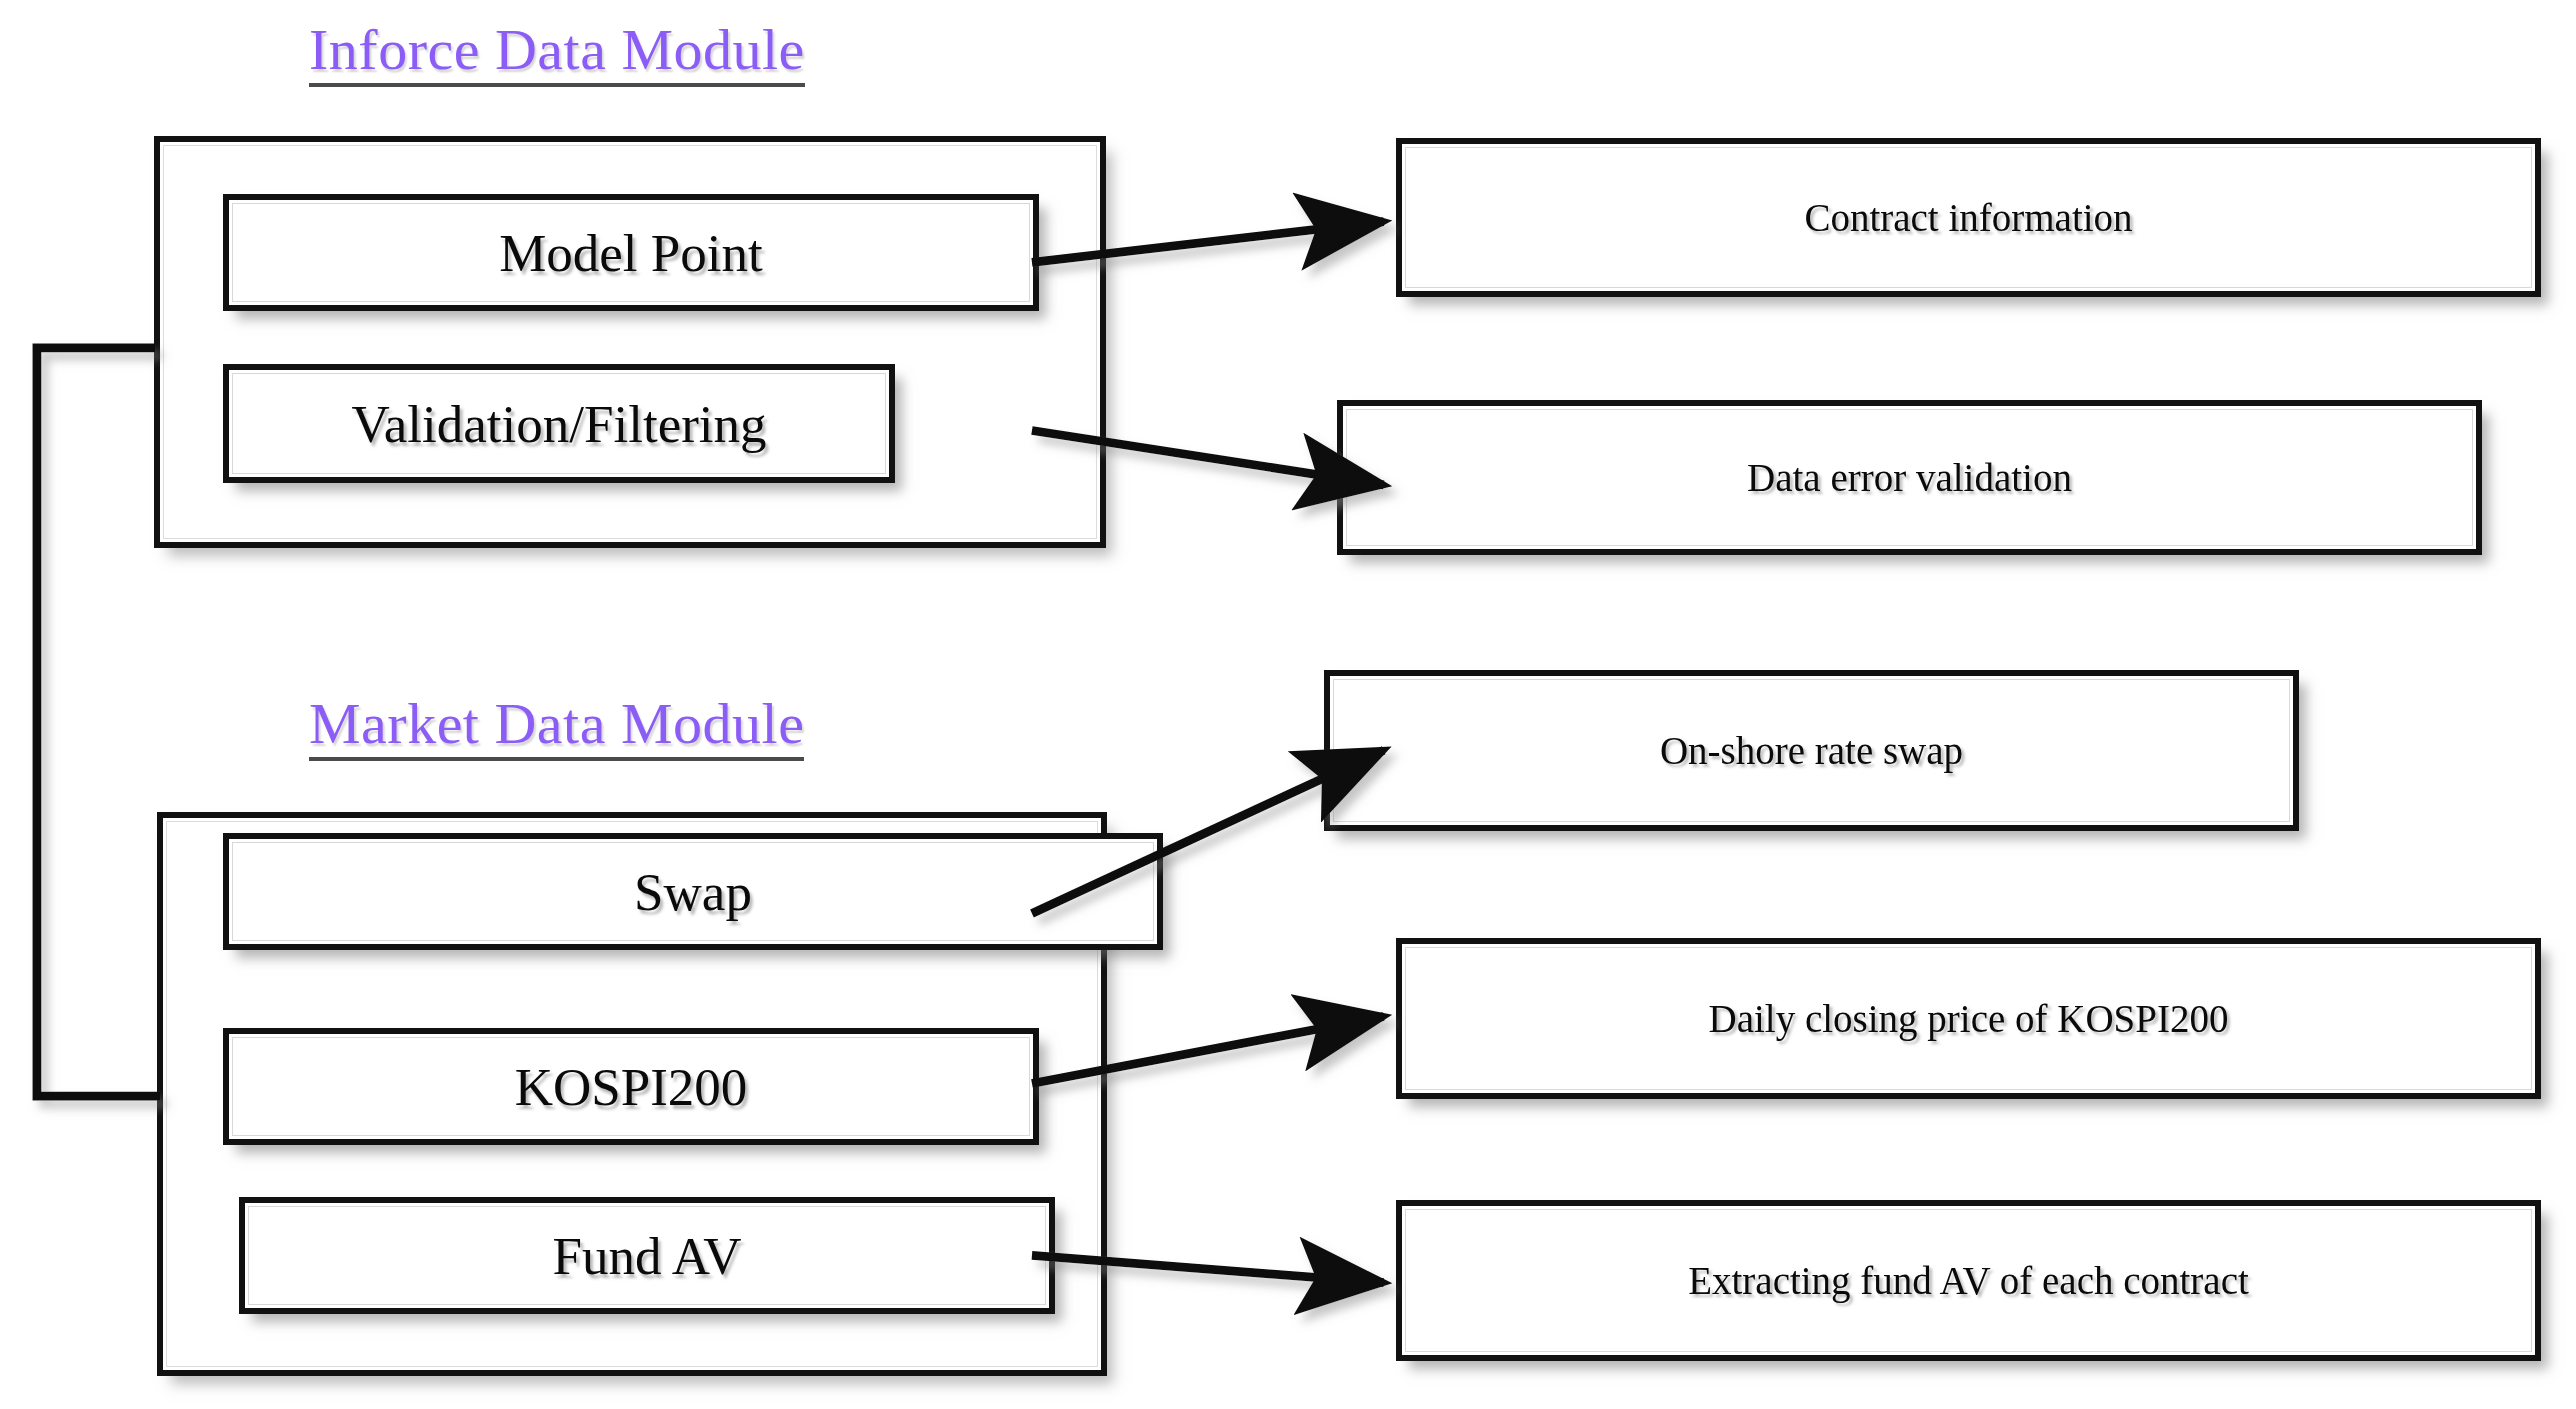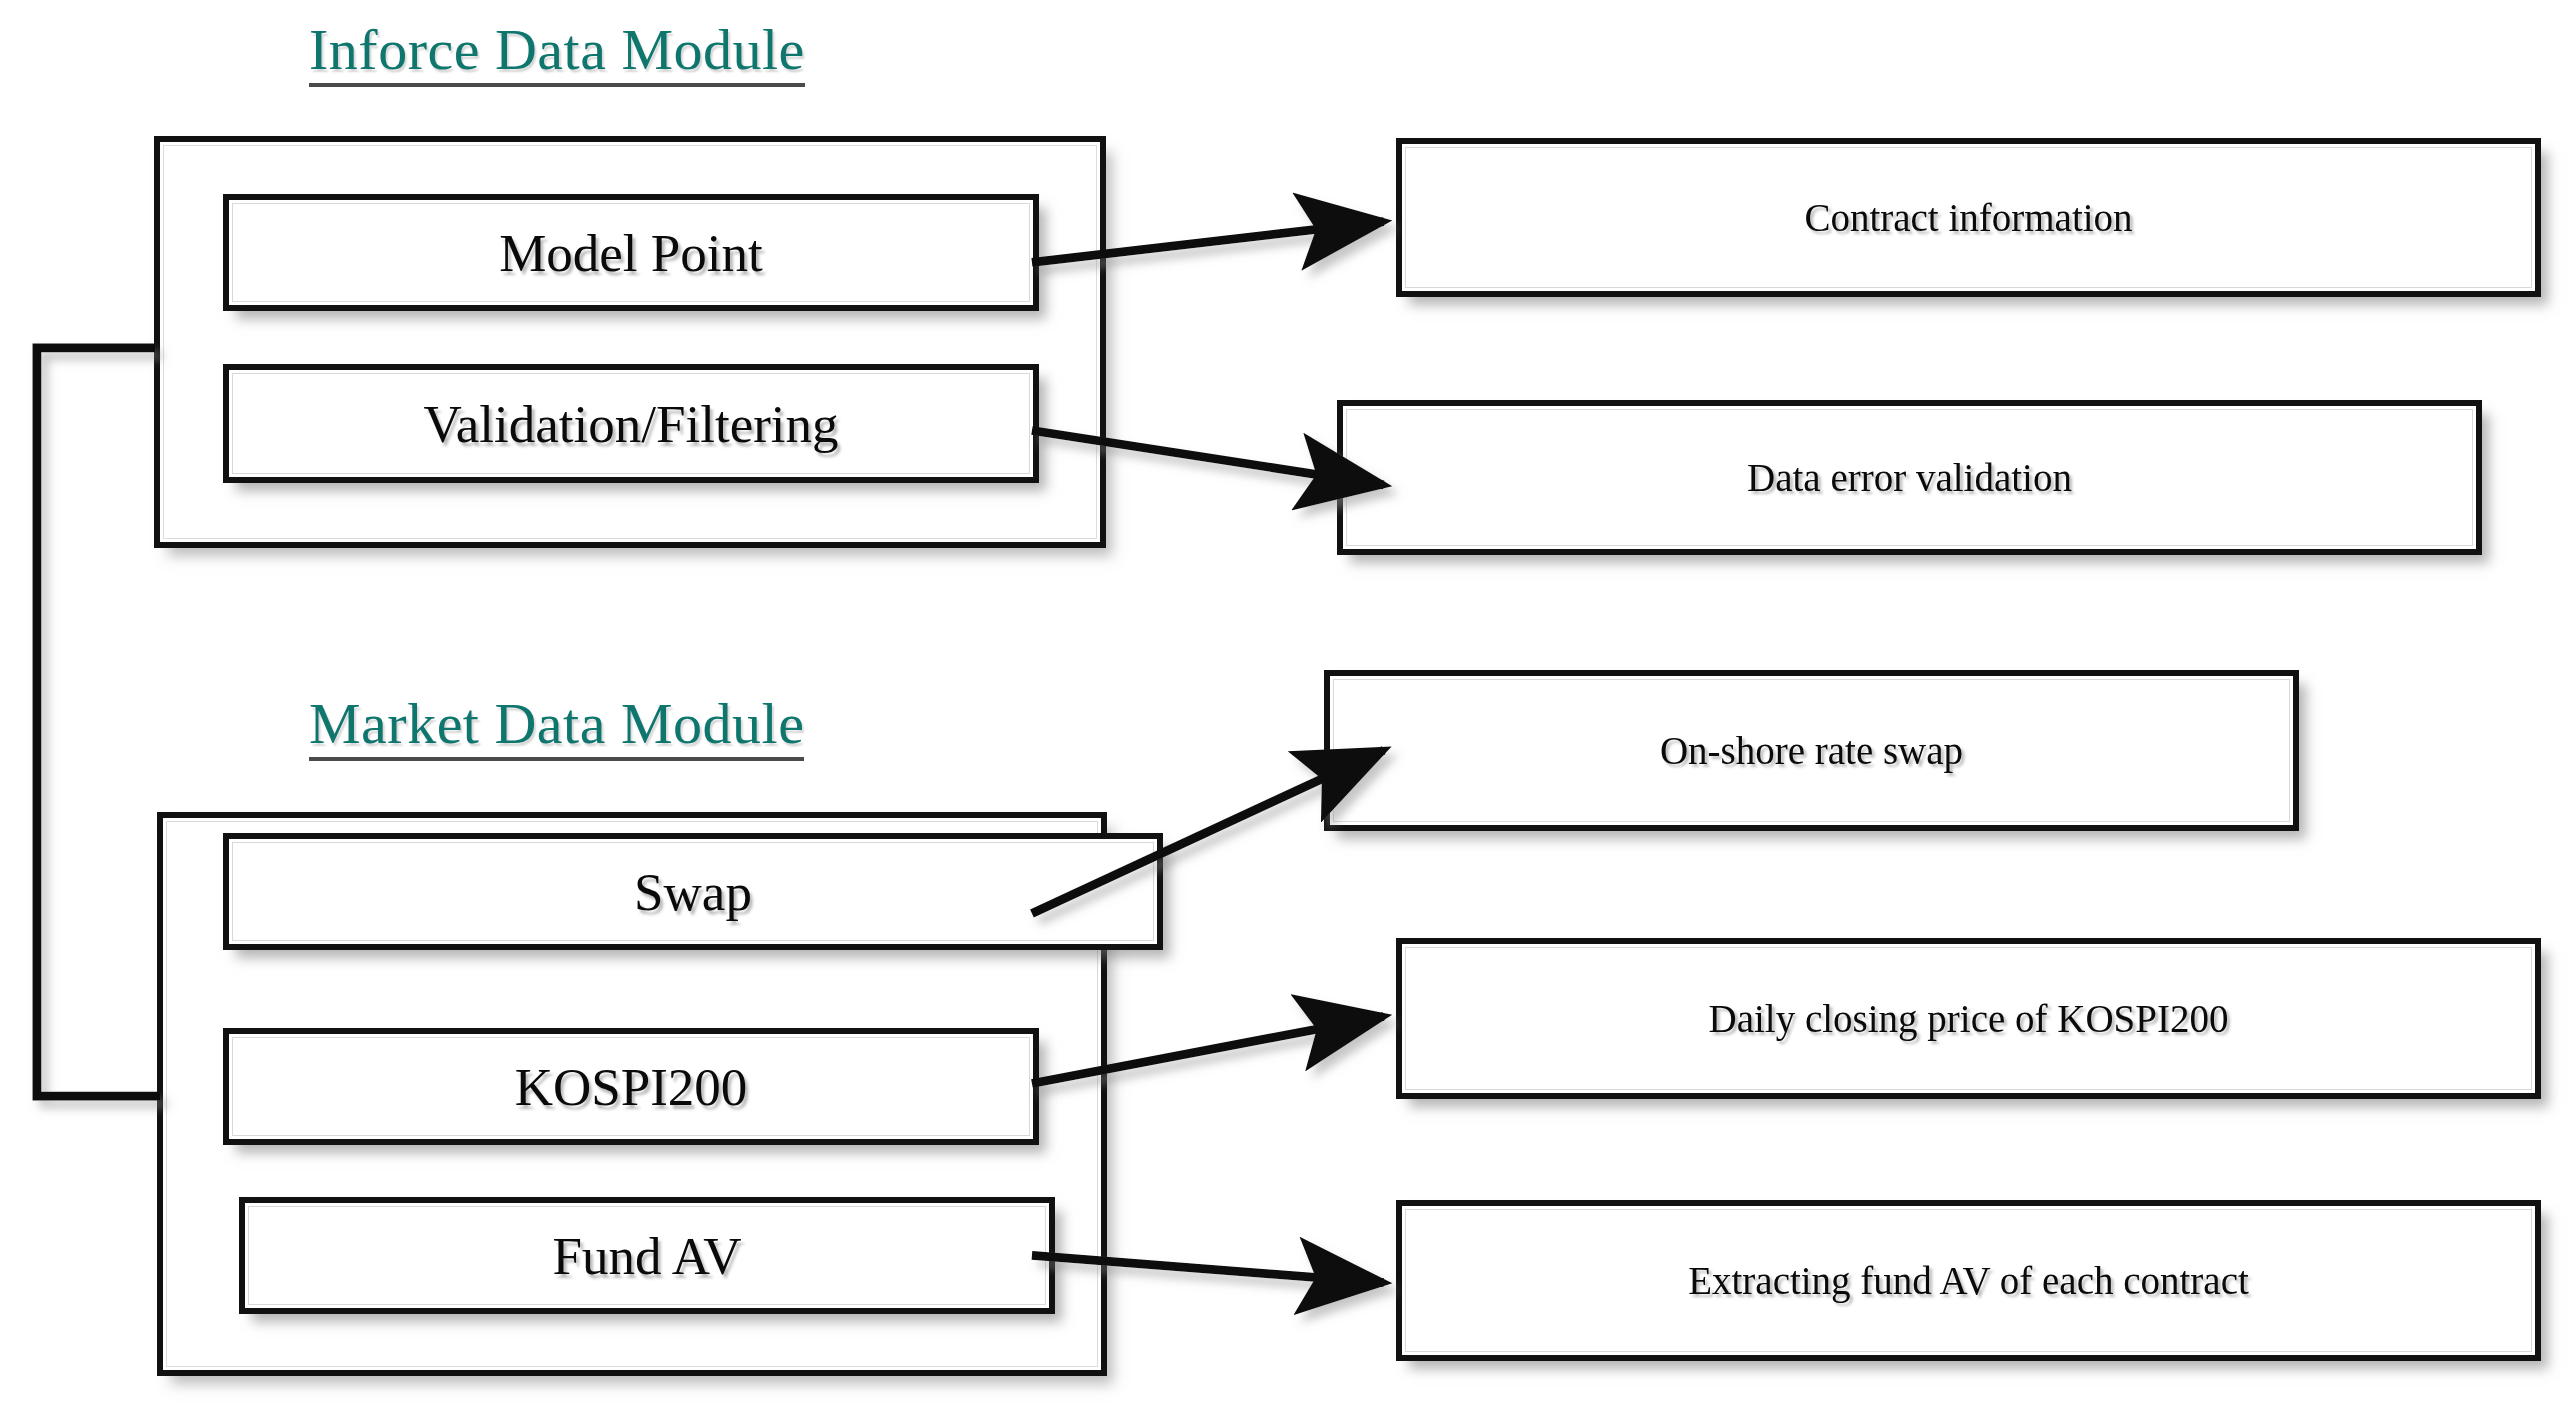"Inforce Data Module" .module-title { color: #0f766e -> #8b5cf6 }
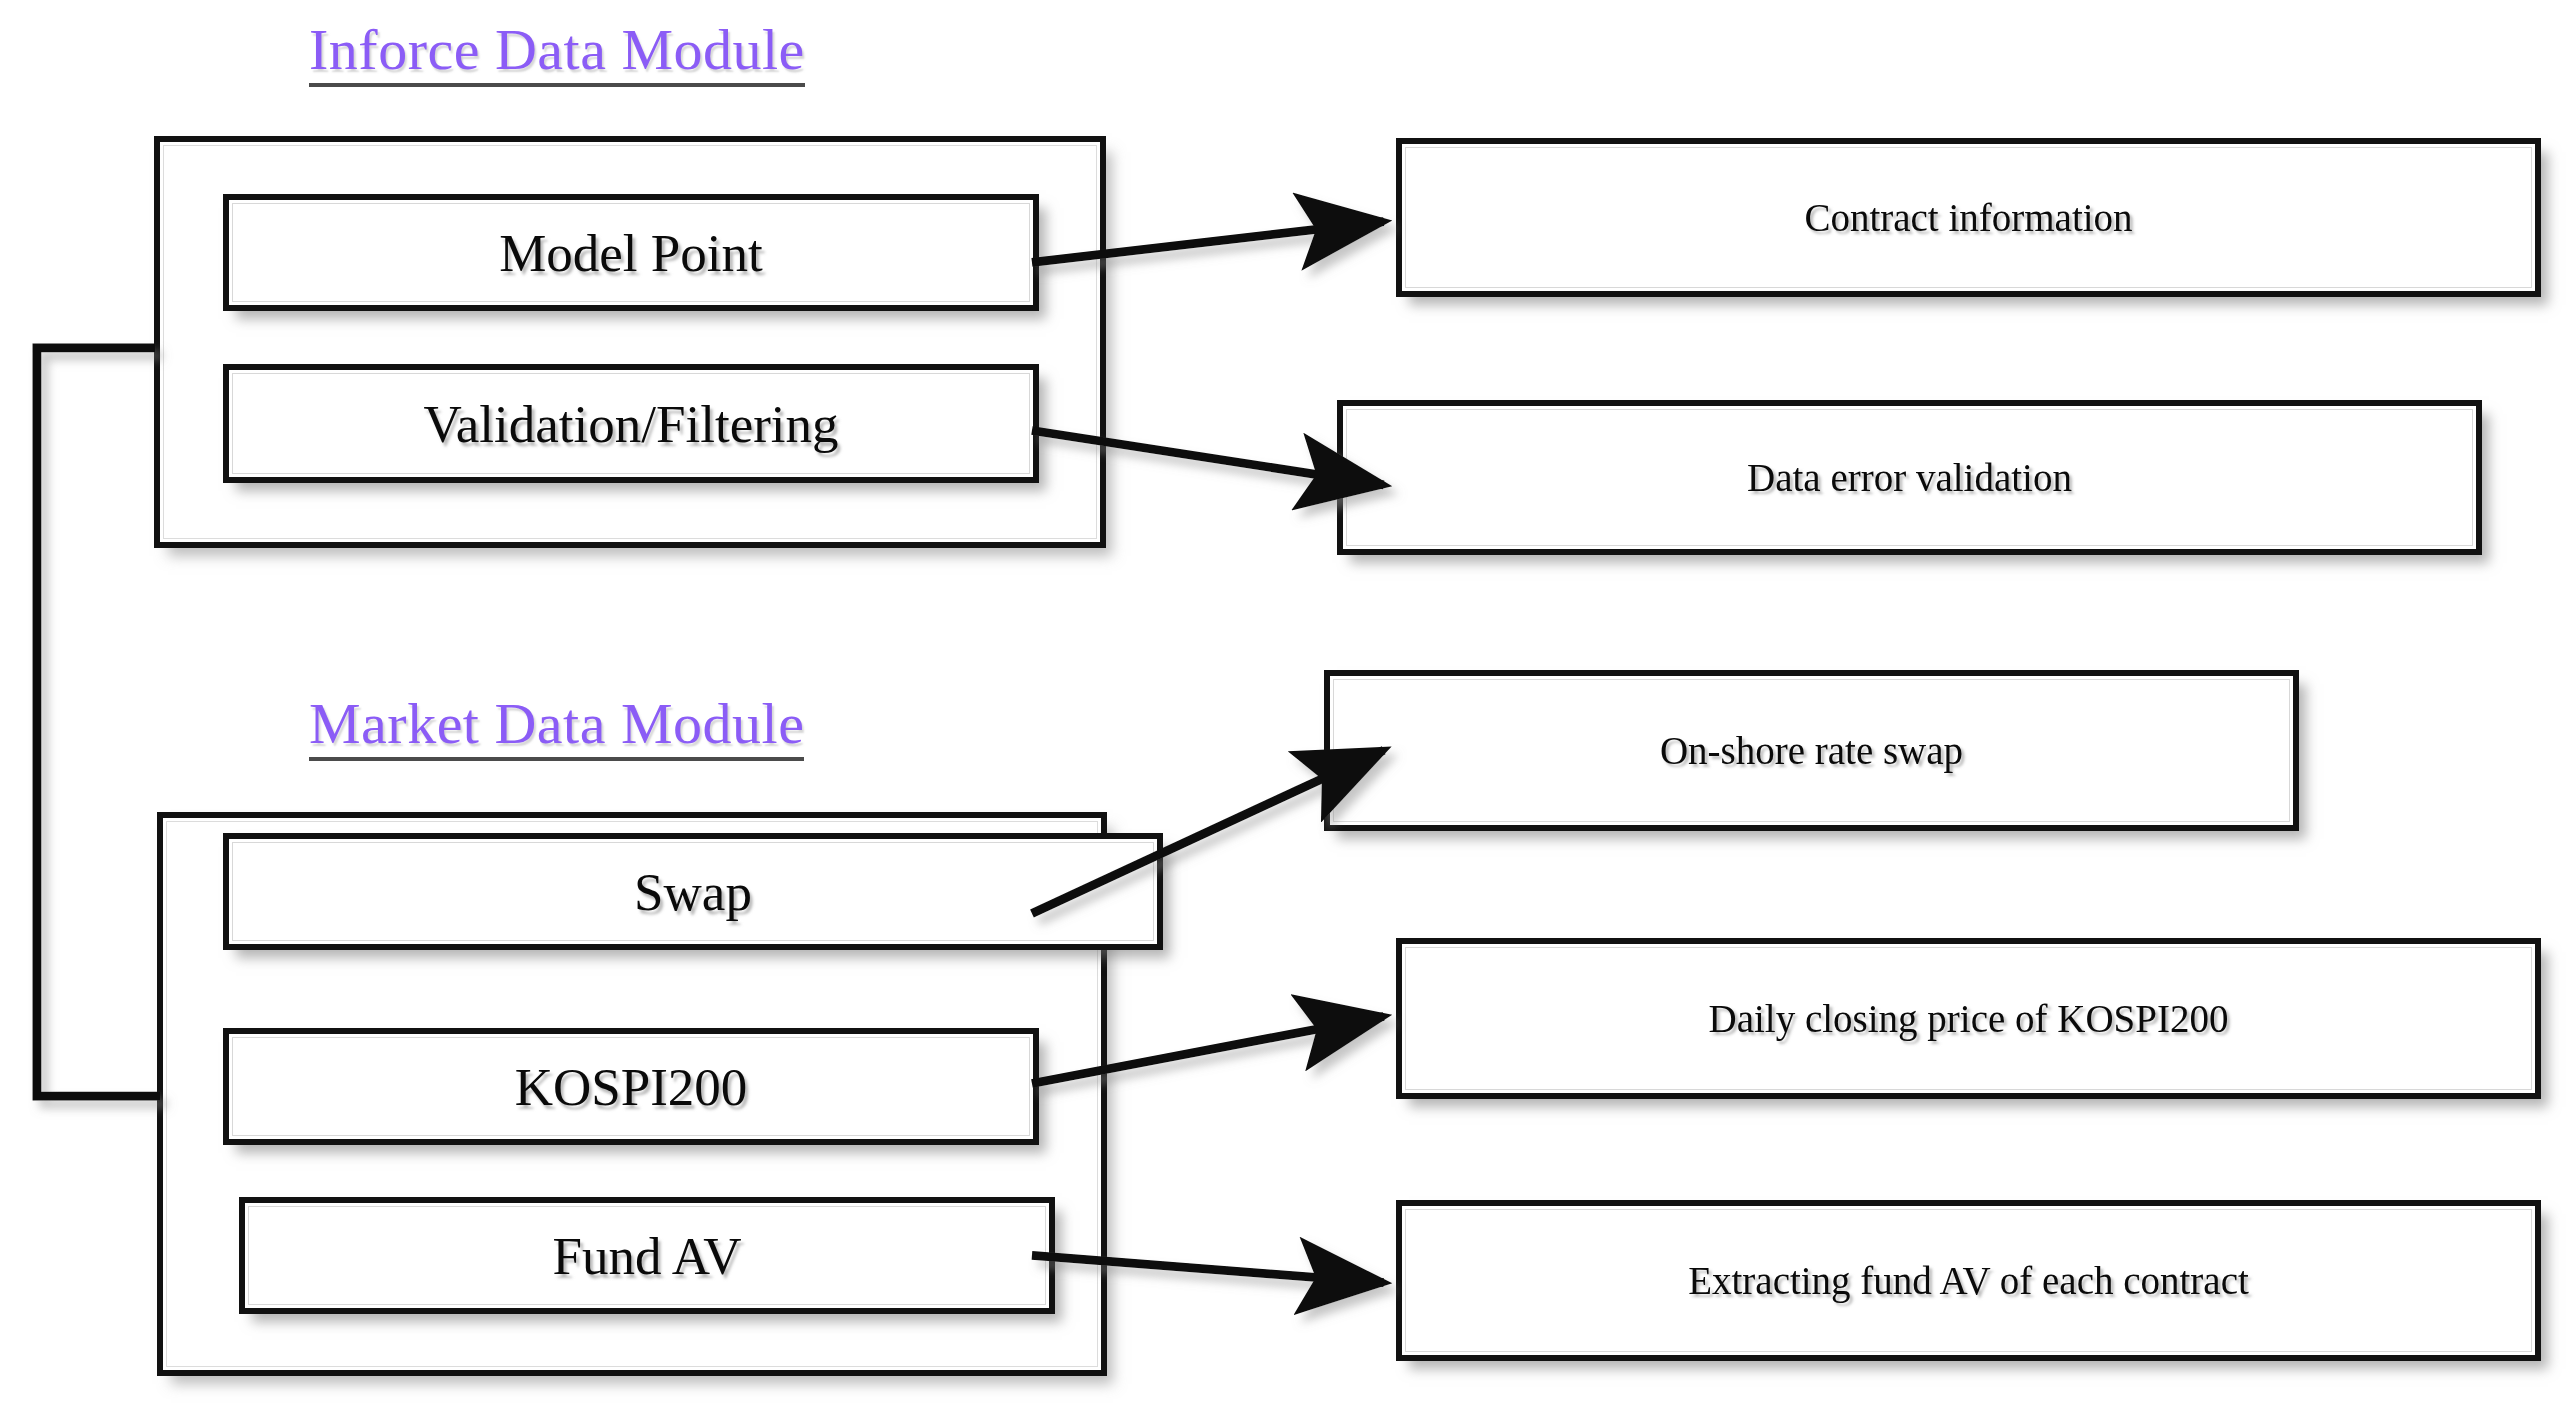"Validation/Filtering" div.box { width: 816px -> 672px }
